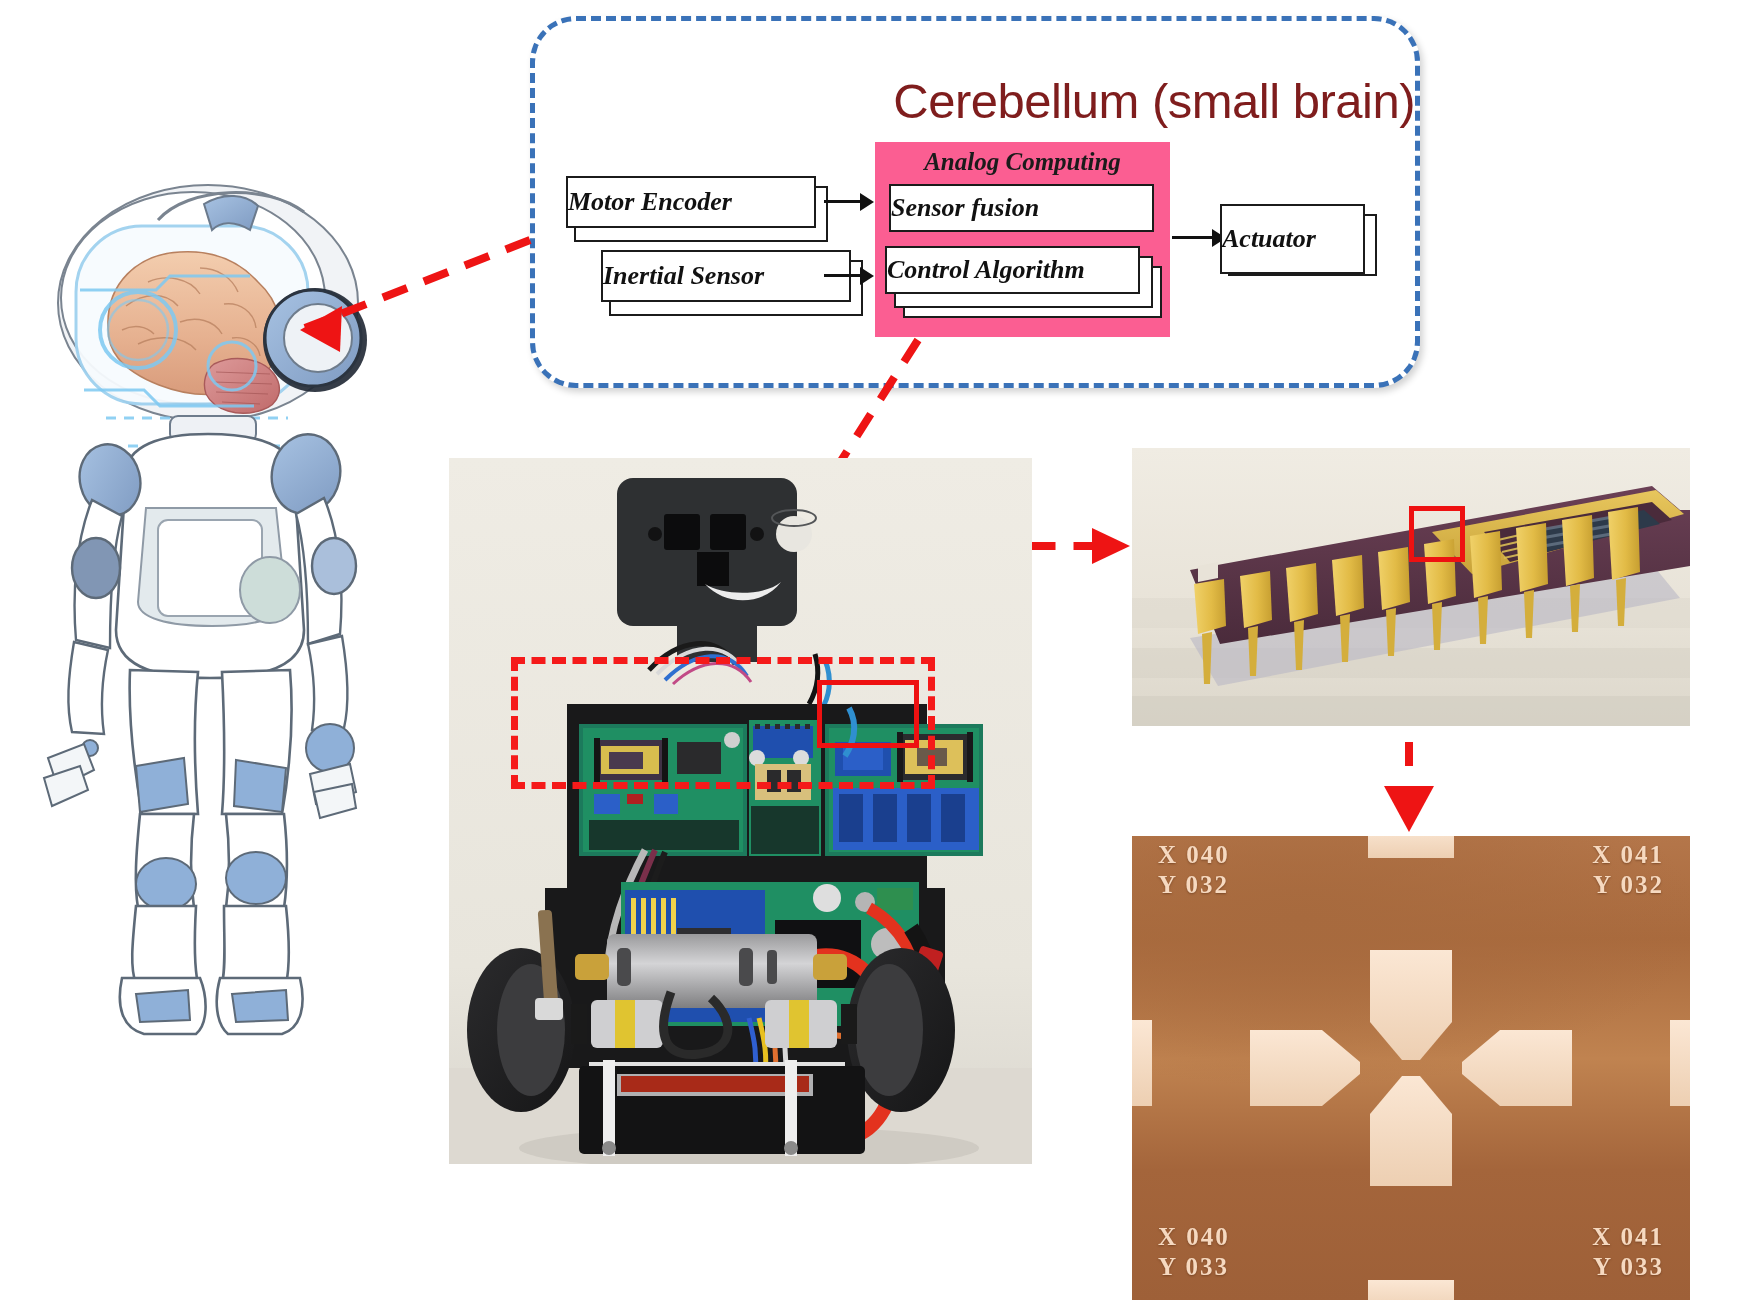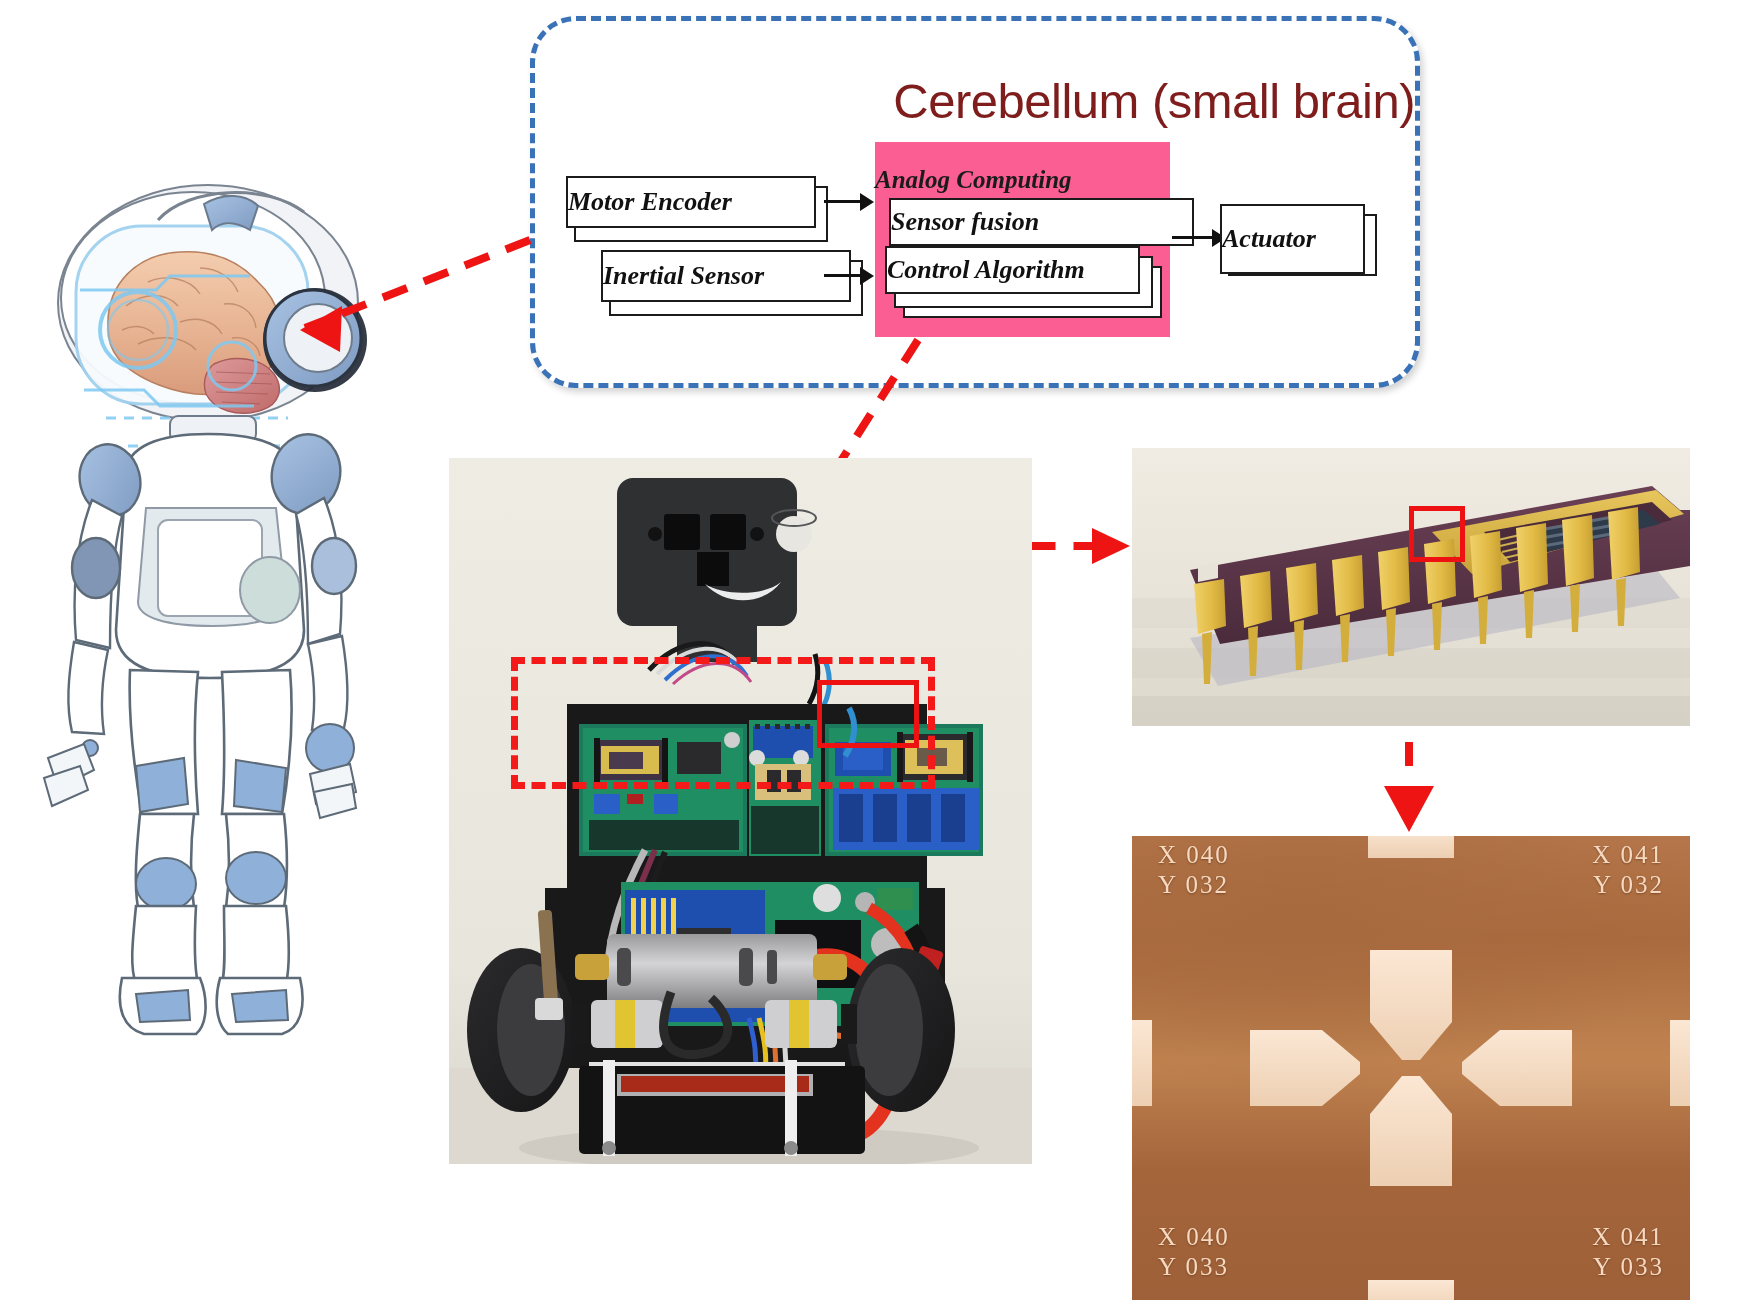"Analog Computing" #analog-title { text-align: none -> center; top: 24px -> 6px }
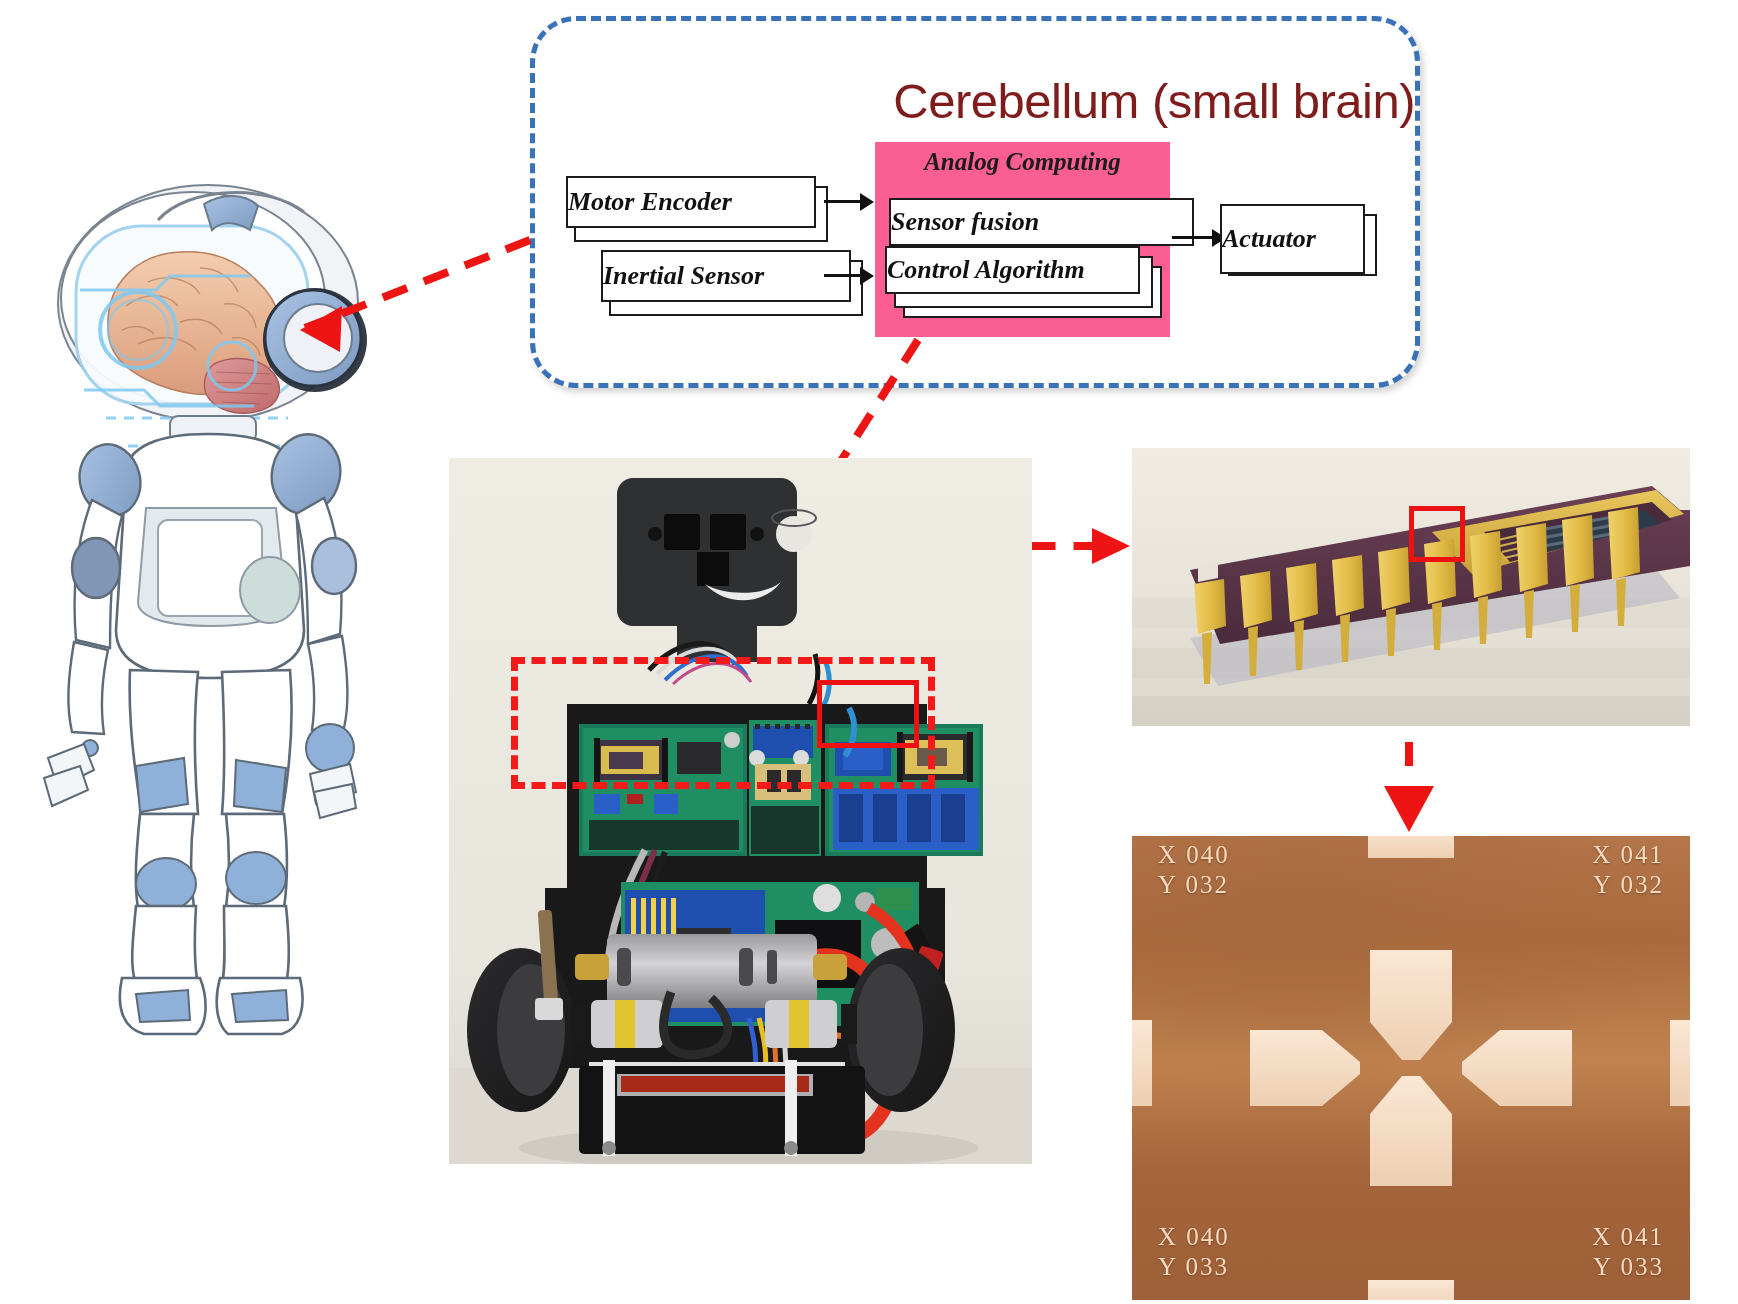"Sensor fusion" div.stack { padding-left: 40px -> none; top: 56px -> 42px }
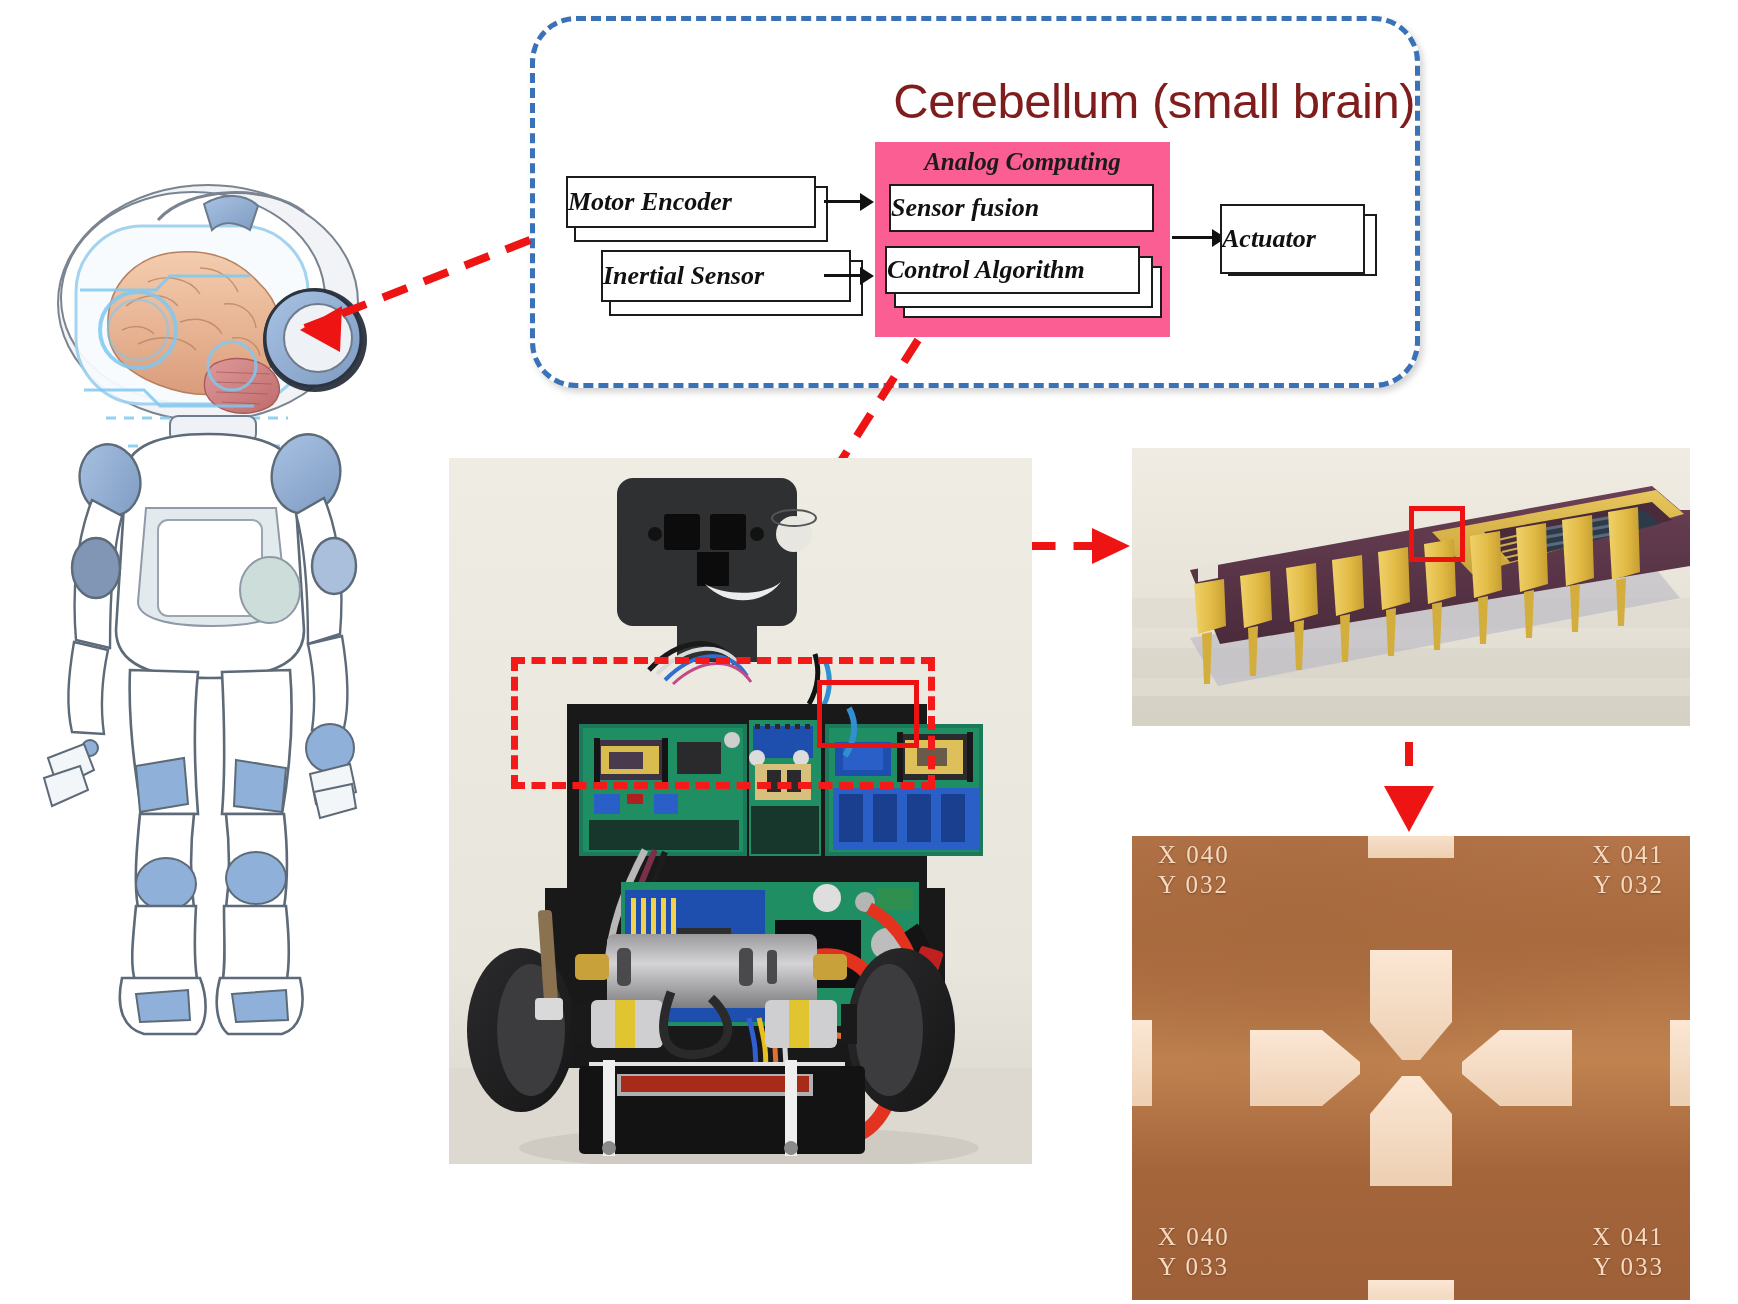"X 040" .micro-lbl { font-weight: none -> bold }
